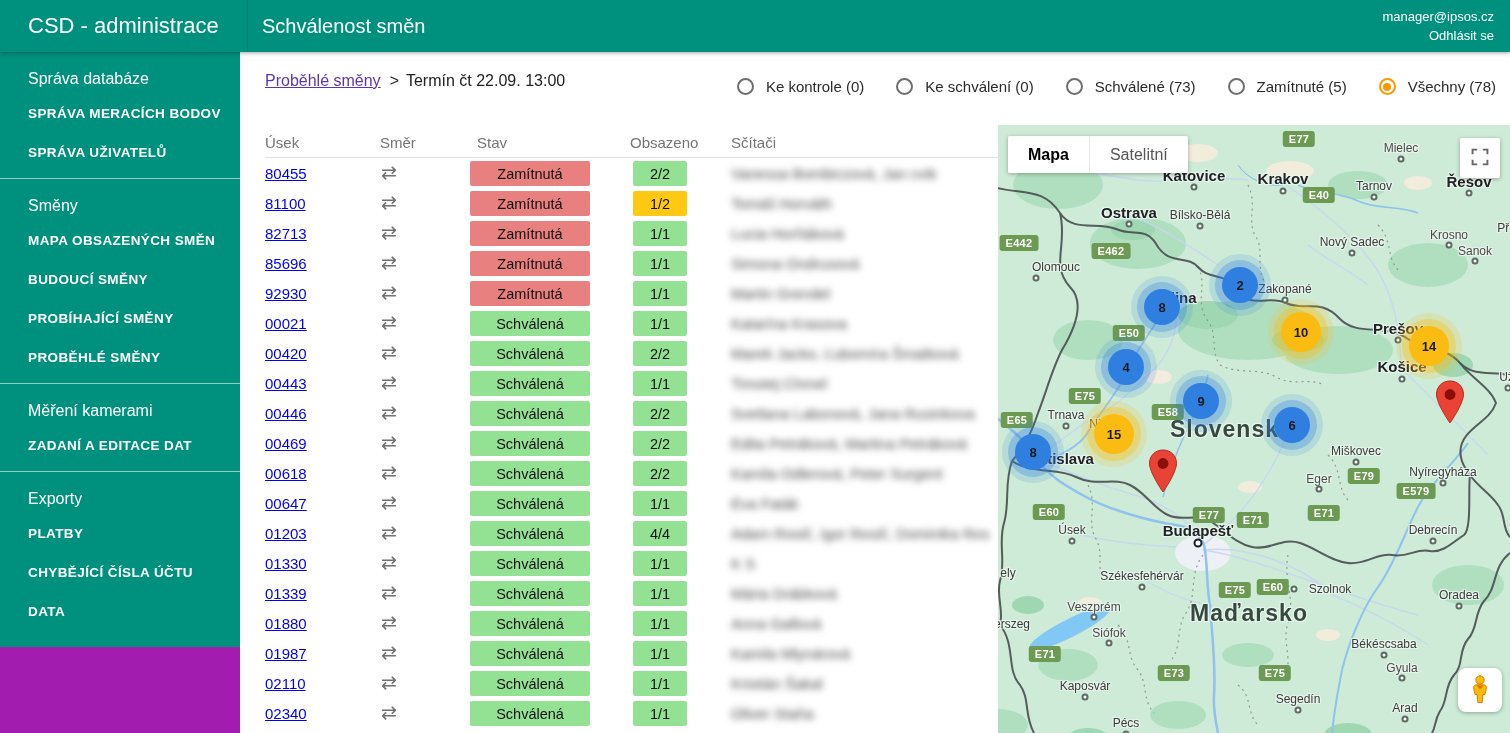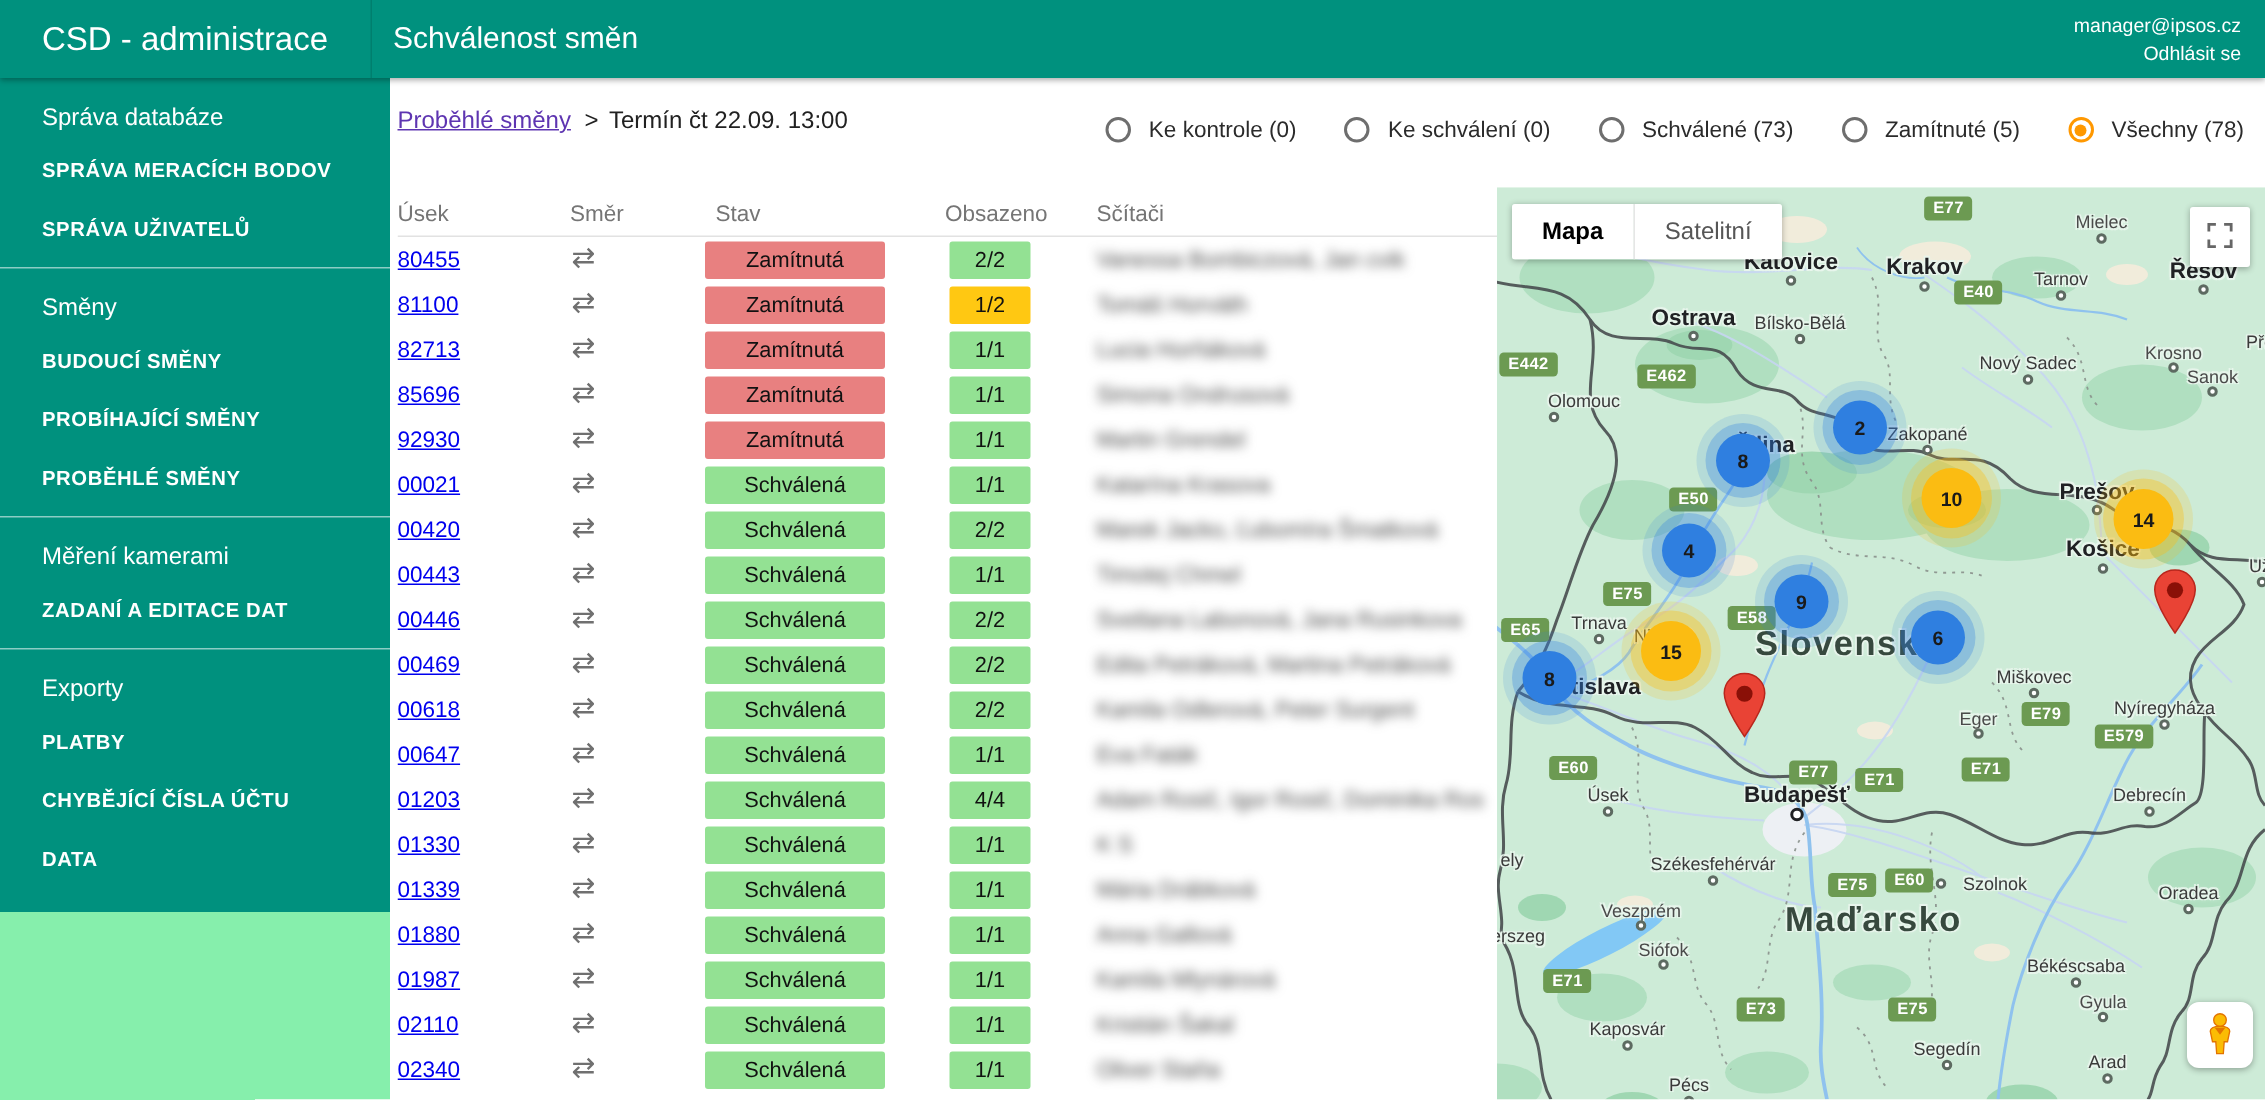"Správa databáze" .side-rail { background: #86efac -> #a21caf; width: 260px -> 240px }
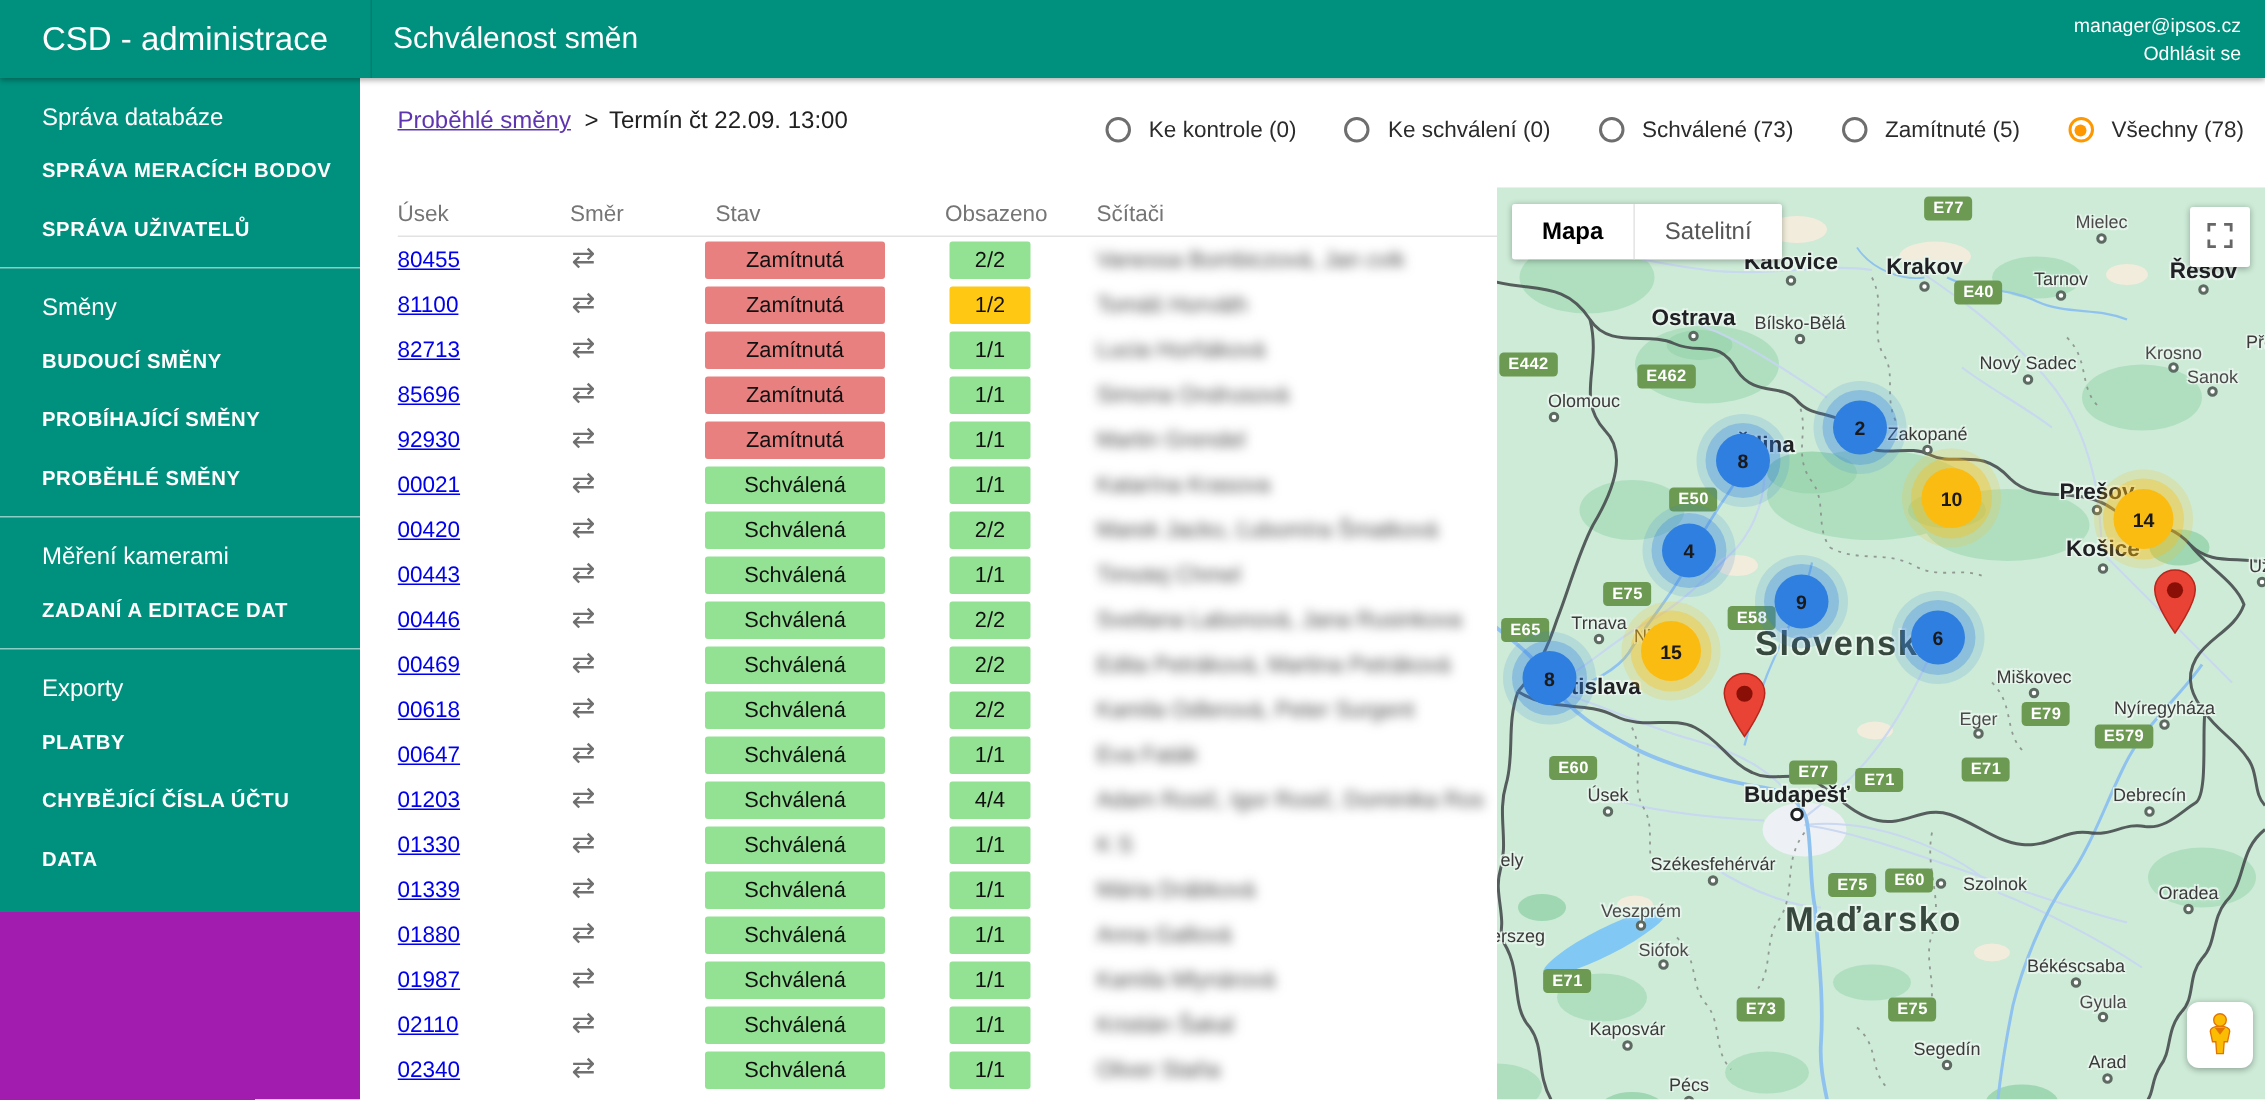"MAPA OBSAZENÝCH SMĚN" div.side-item { html: none -> <div>MAPA OBSAZENÝCH SMĚN</div> }
